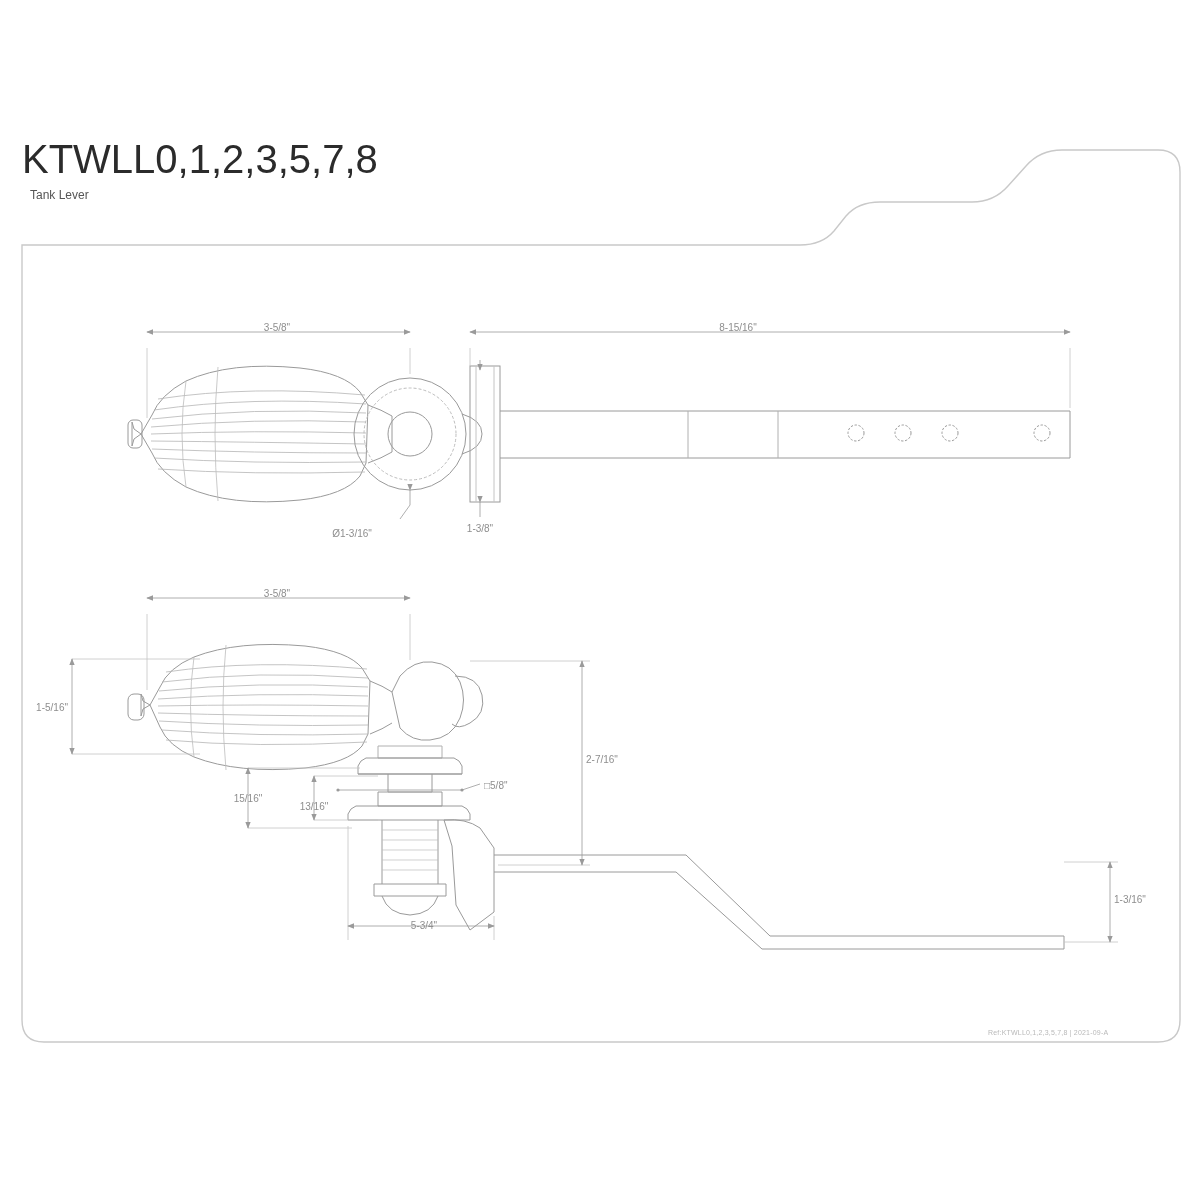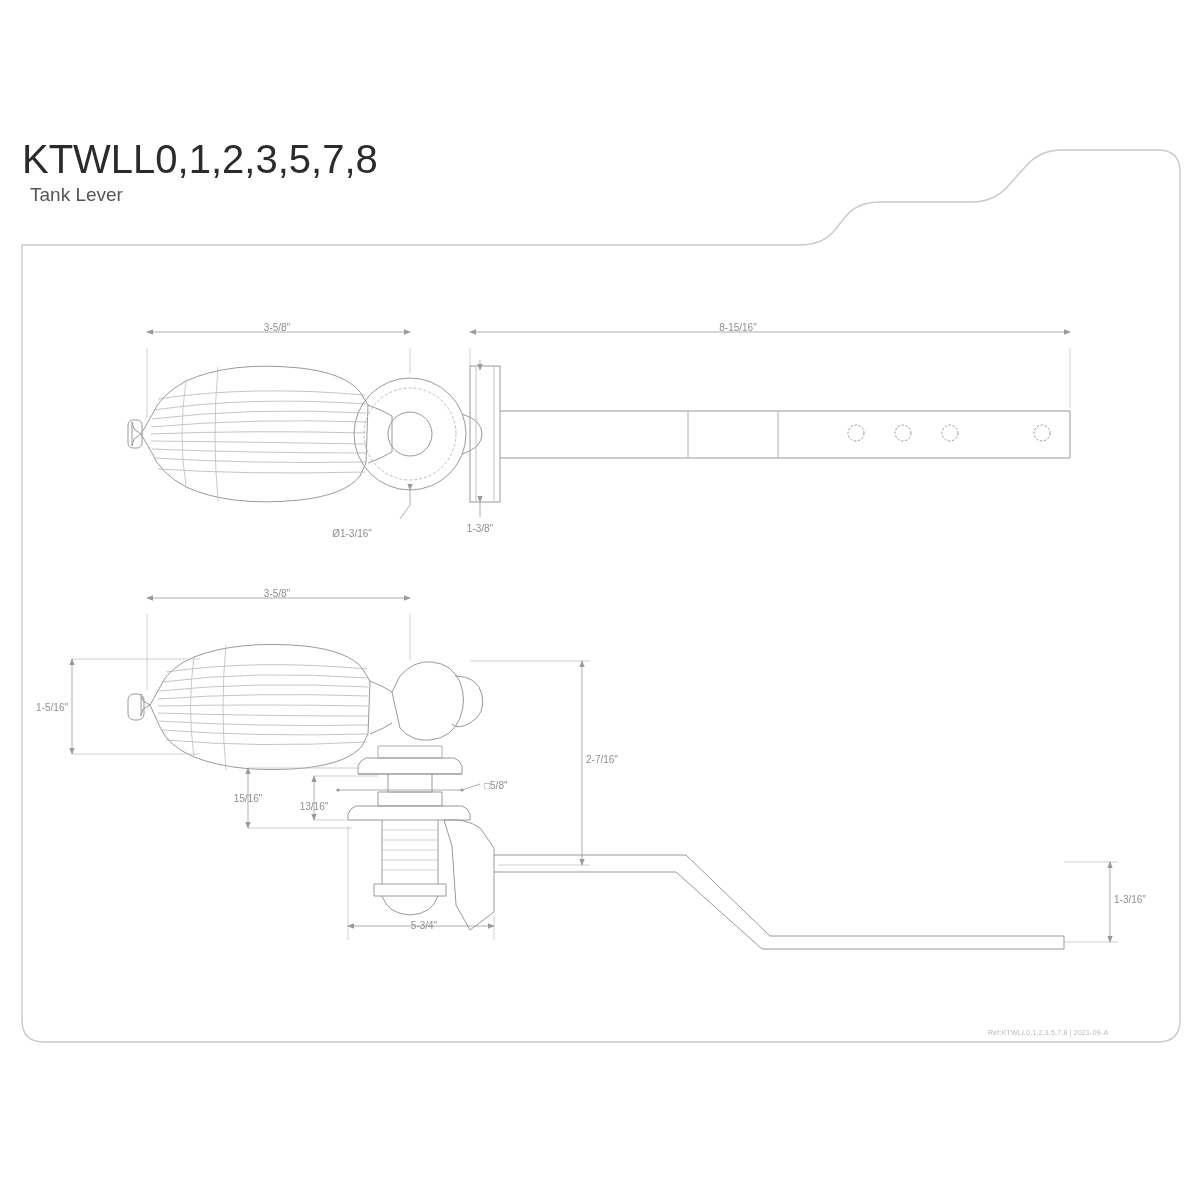"Tank Lever" .subtitle { font-size: 19px -> 12px }
